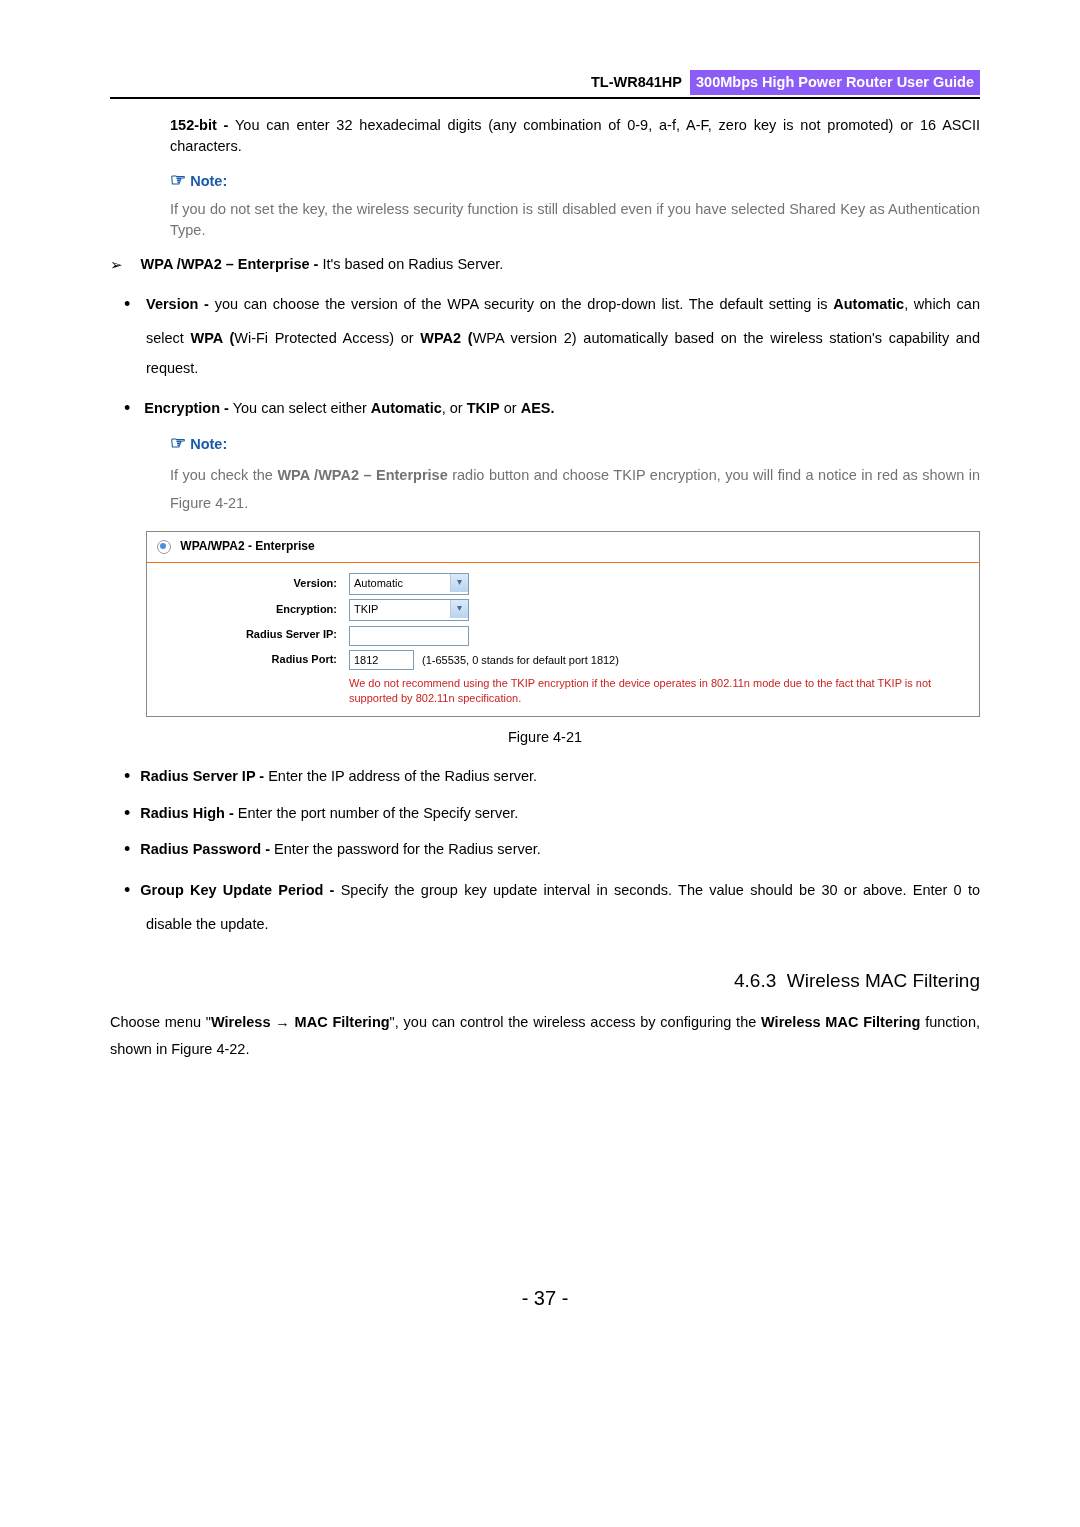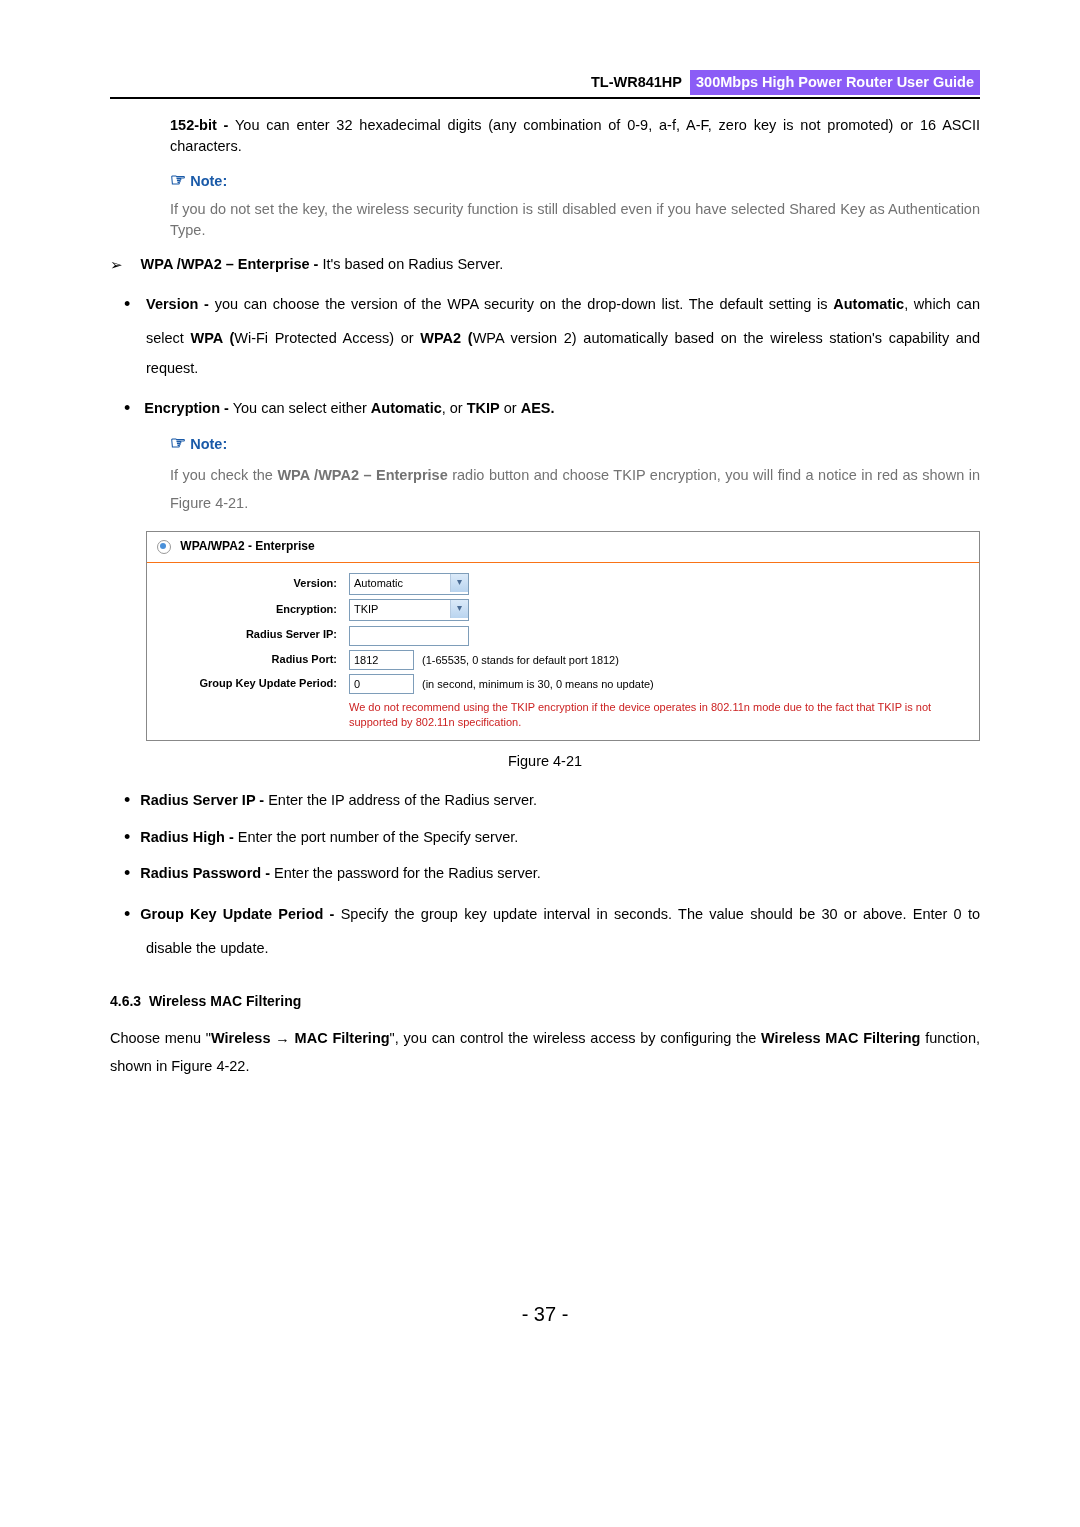"Group Key Update Period:" div.fig-row { html: <div> <div>Group Key Update Period:</div> <div><span> <span>0</span> </span><span>(in second, minimum is 30, 0 means no update)</span></div> </div> -> none }
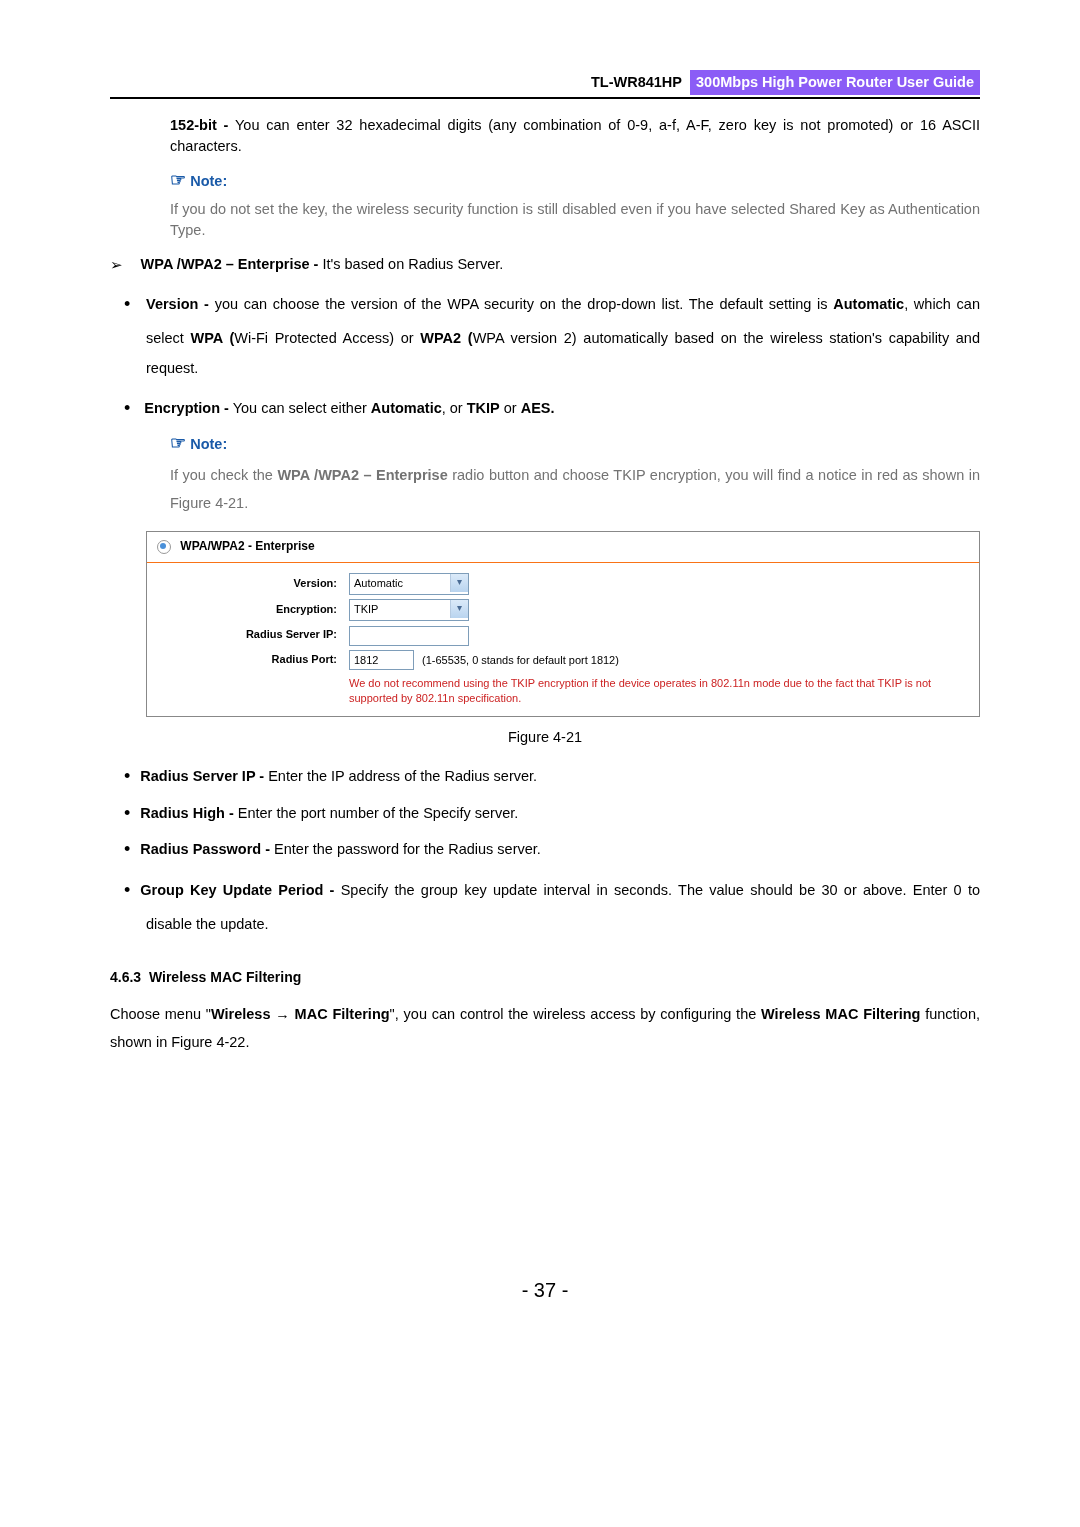"4.6.3 Wireless MAC Filtering" .section-head { font-size: 14px -> 19px; font-weight: bold -> normal; text-align: none -> right }
